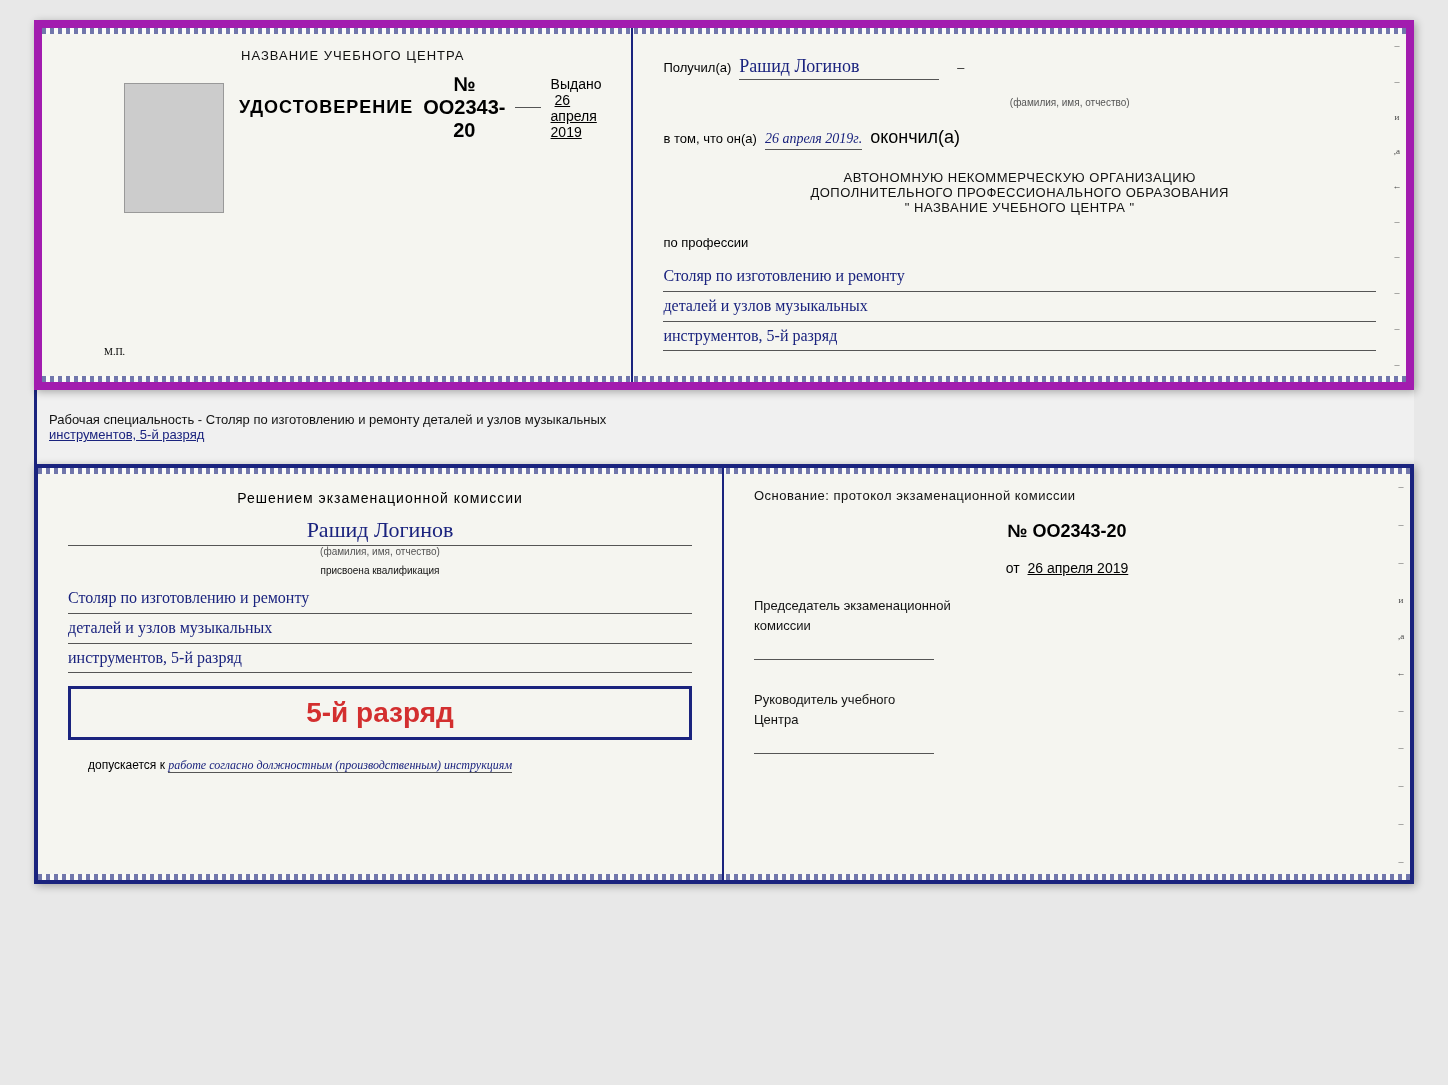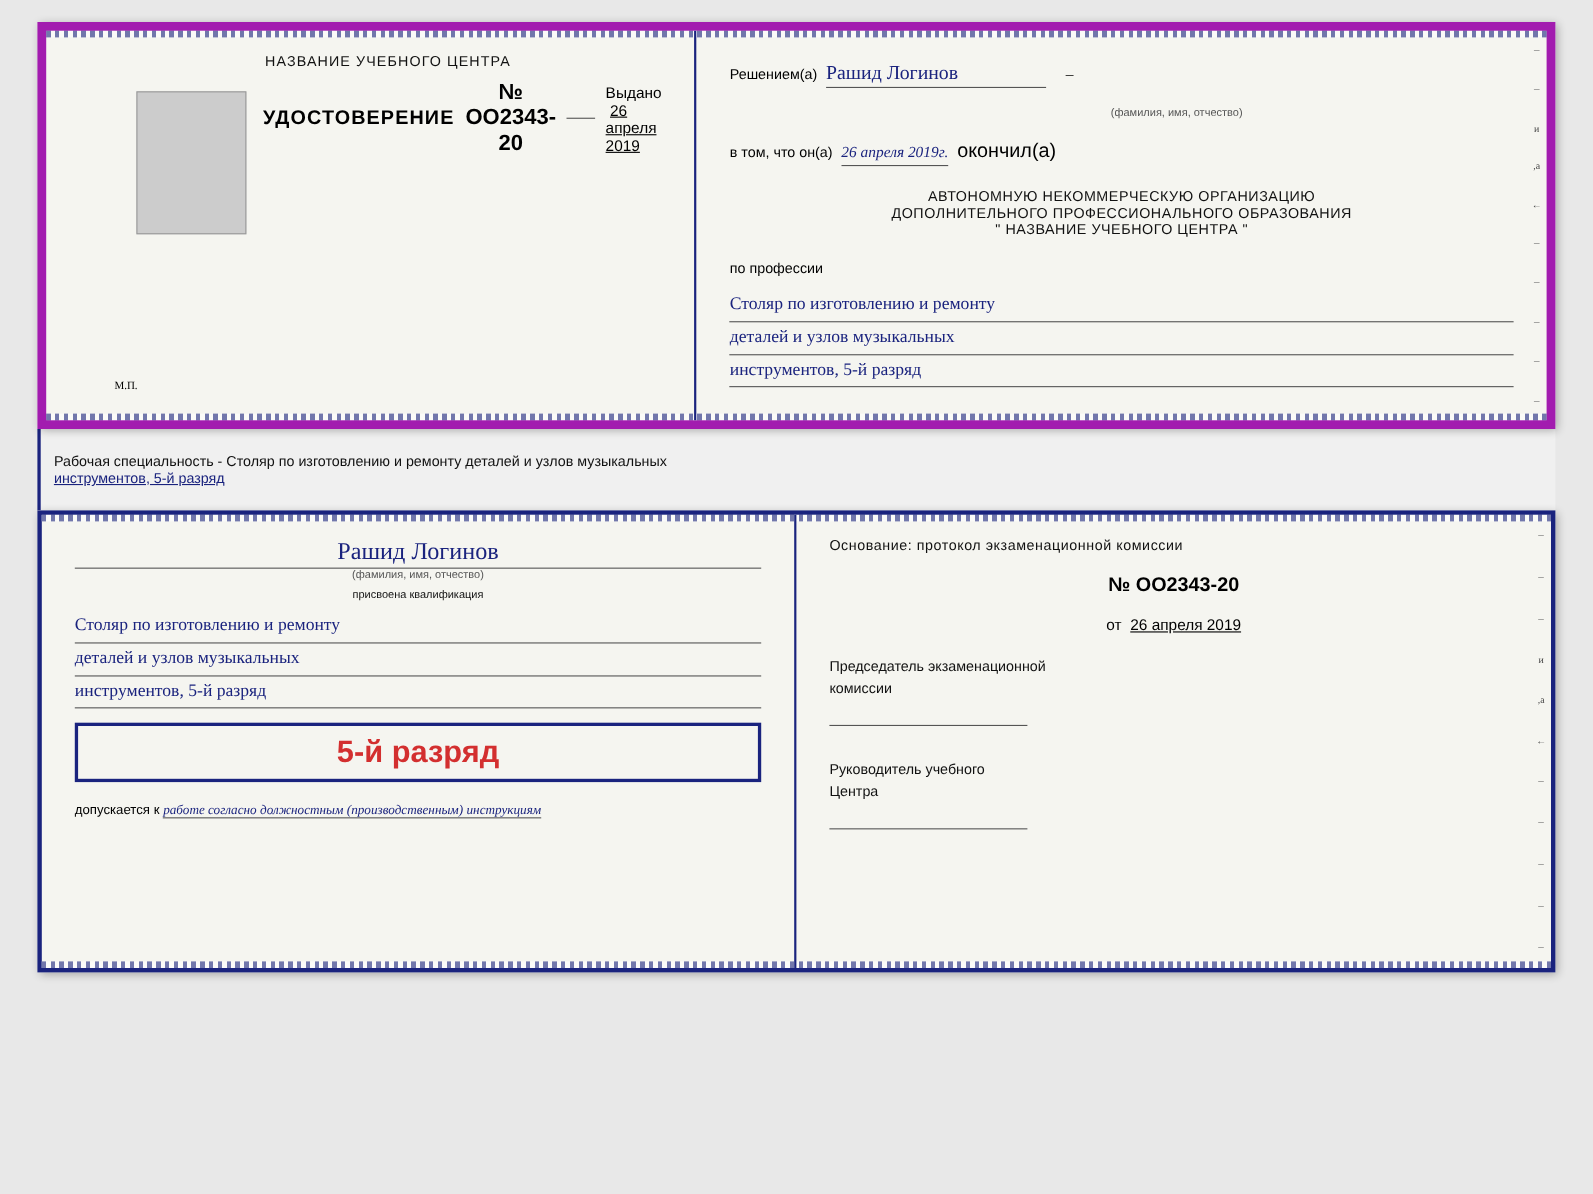"Решением(а)" span { text: Решением -> Получил }
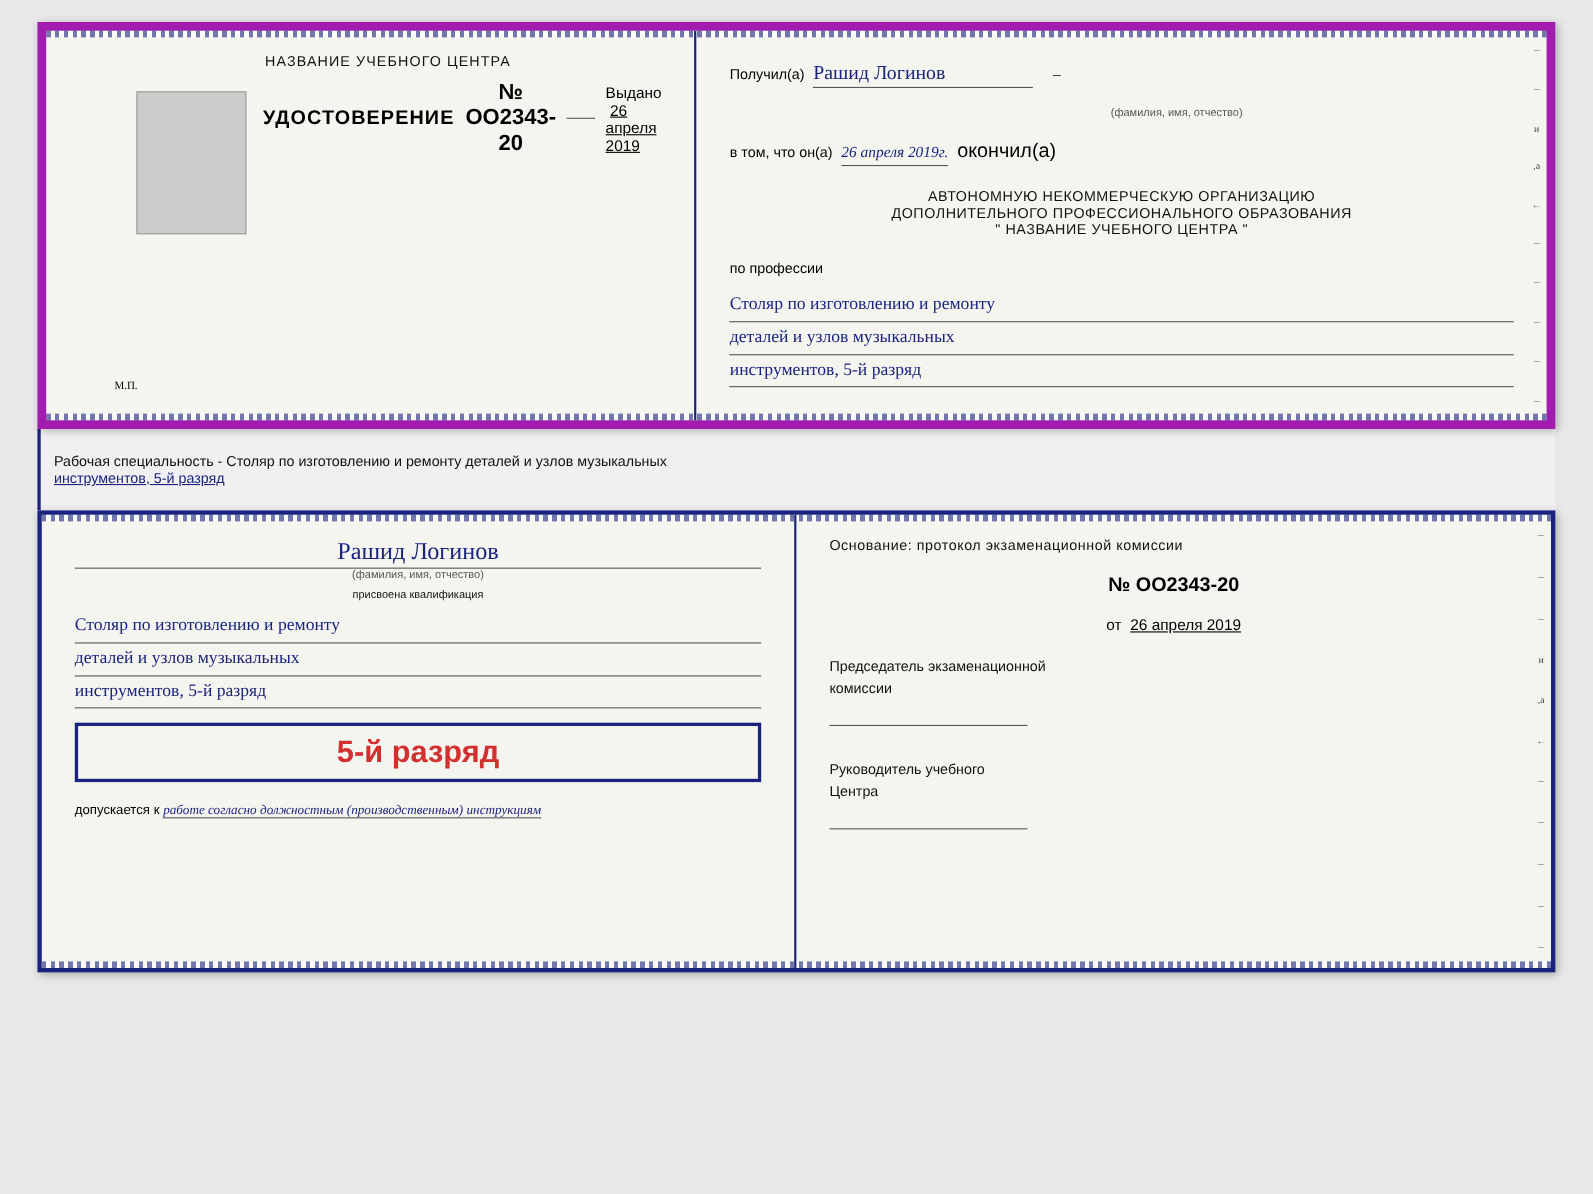"Решением экзаменационной комиссии" div.bottom-title { html: none -> <div> <span>Решением экзаменационной комиссии</span> </div> }
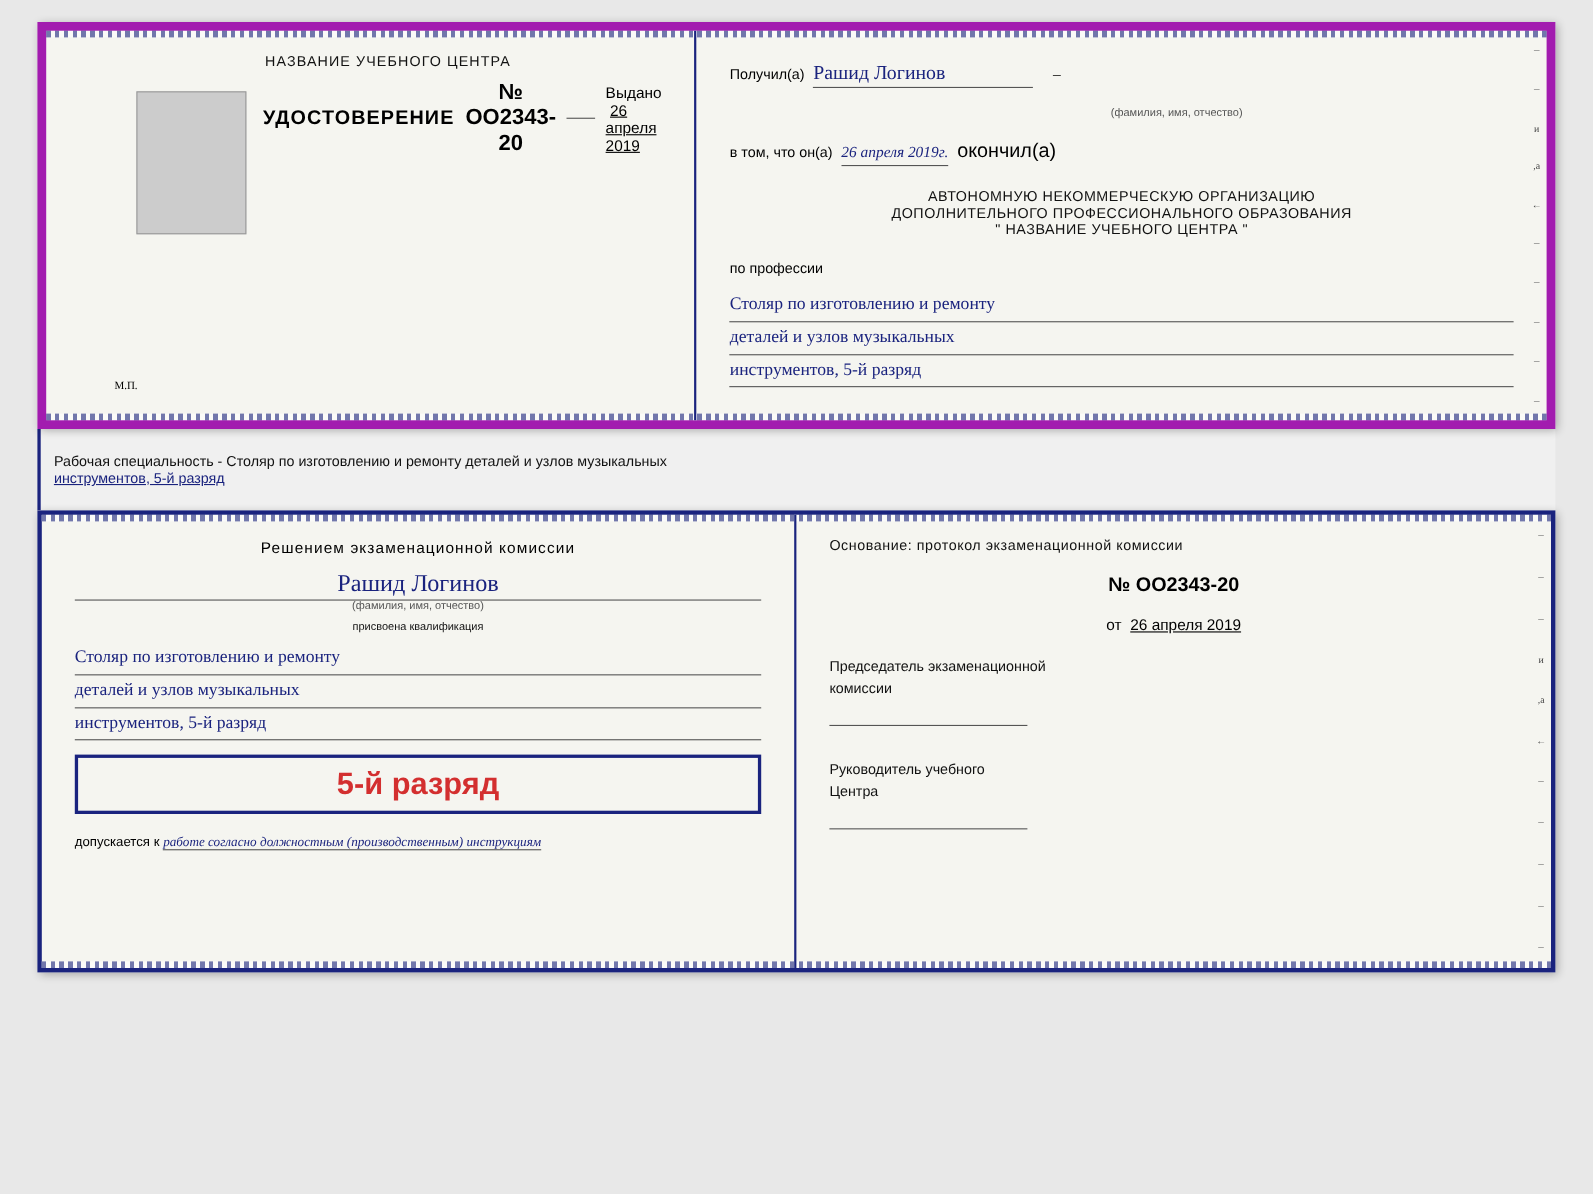"допускается к работе согласно" div { margin-left: none -> 20px }
